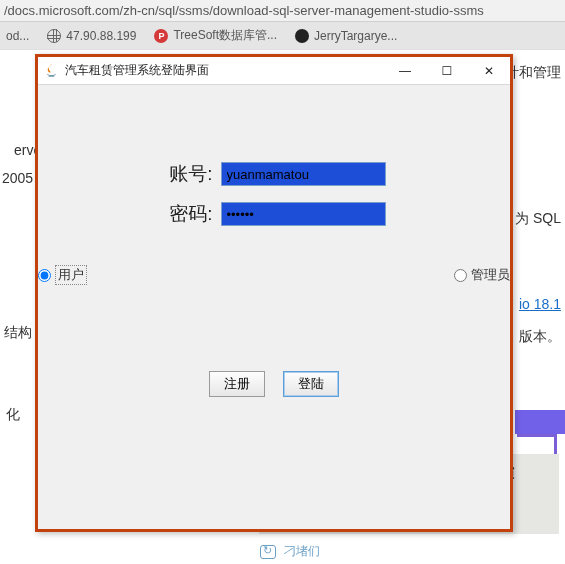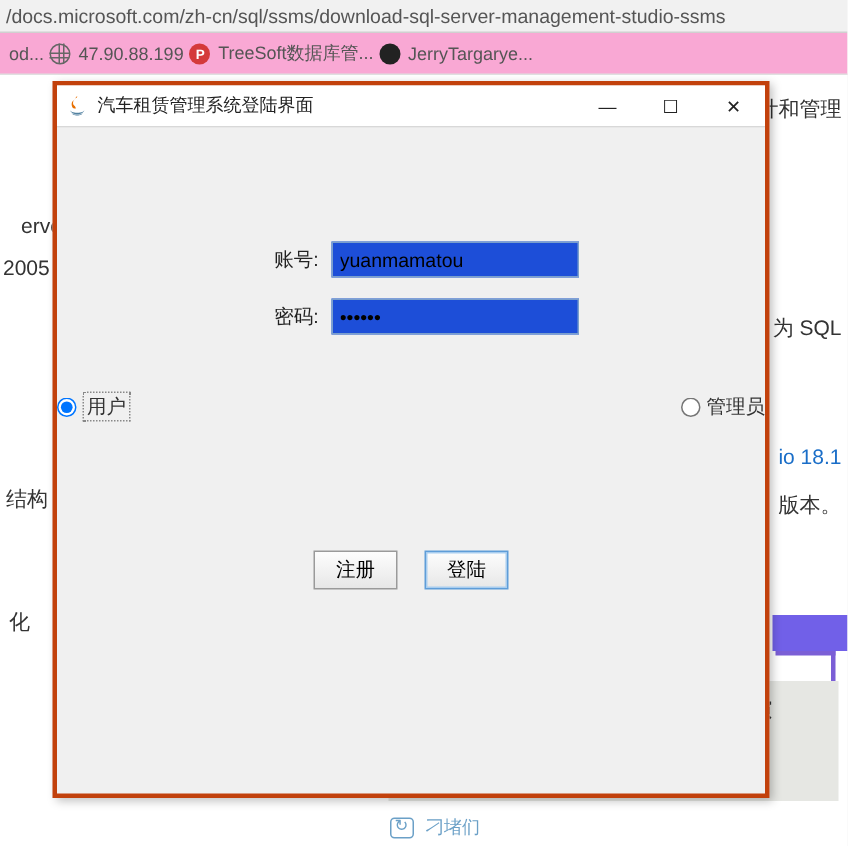"od..." .bookmarks { background: #f9a8d4 -> #e5e5e5; gap: 4px -> 18px }
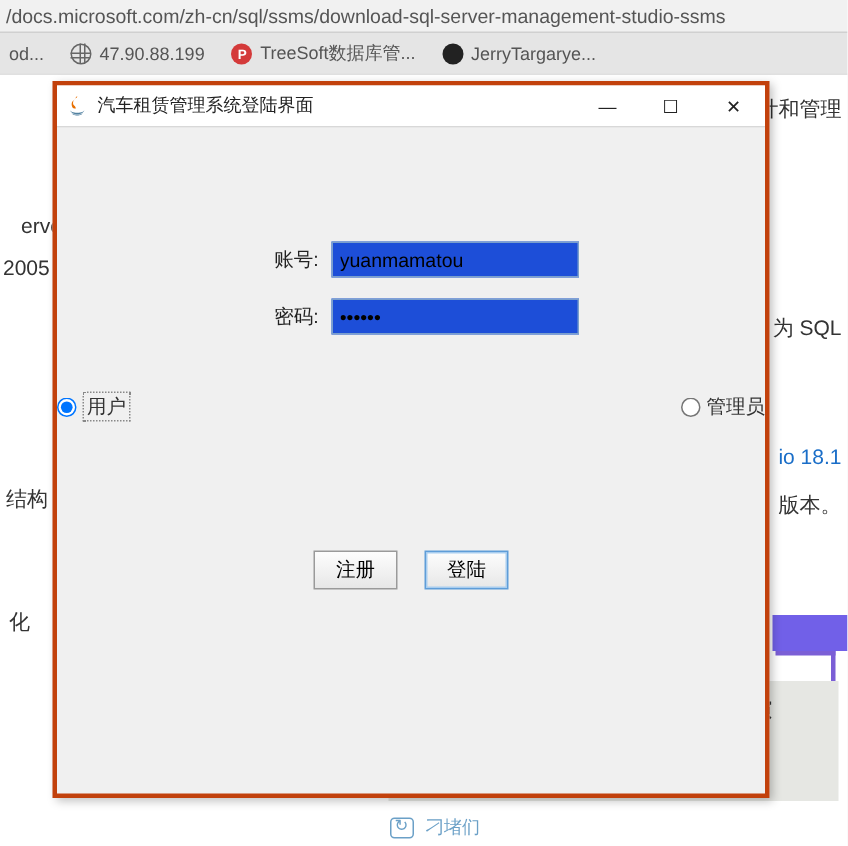"账号:" .lbl { font-size: 13px -> 19px }
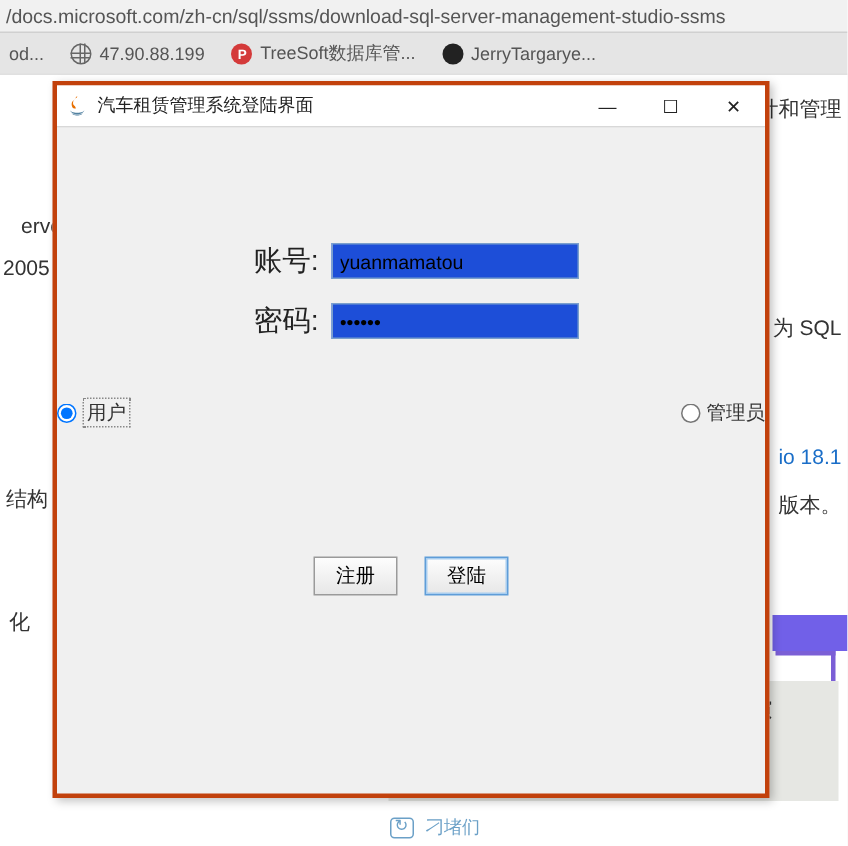"io 18.1" .link-blue { text-decoration: none -> underline }
